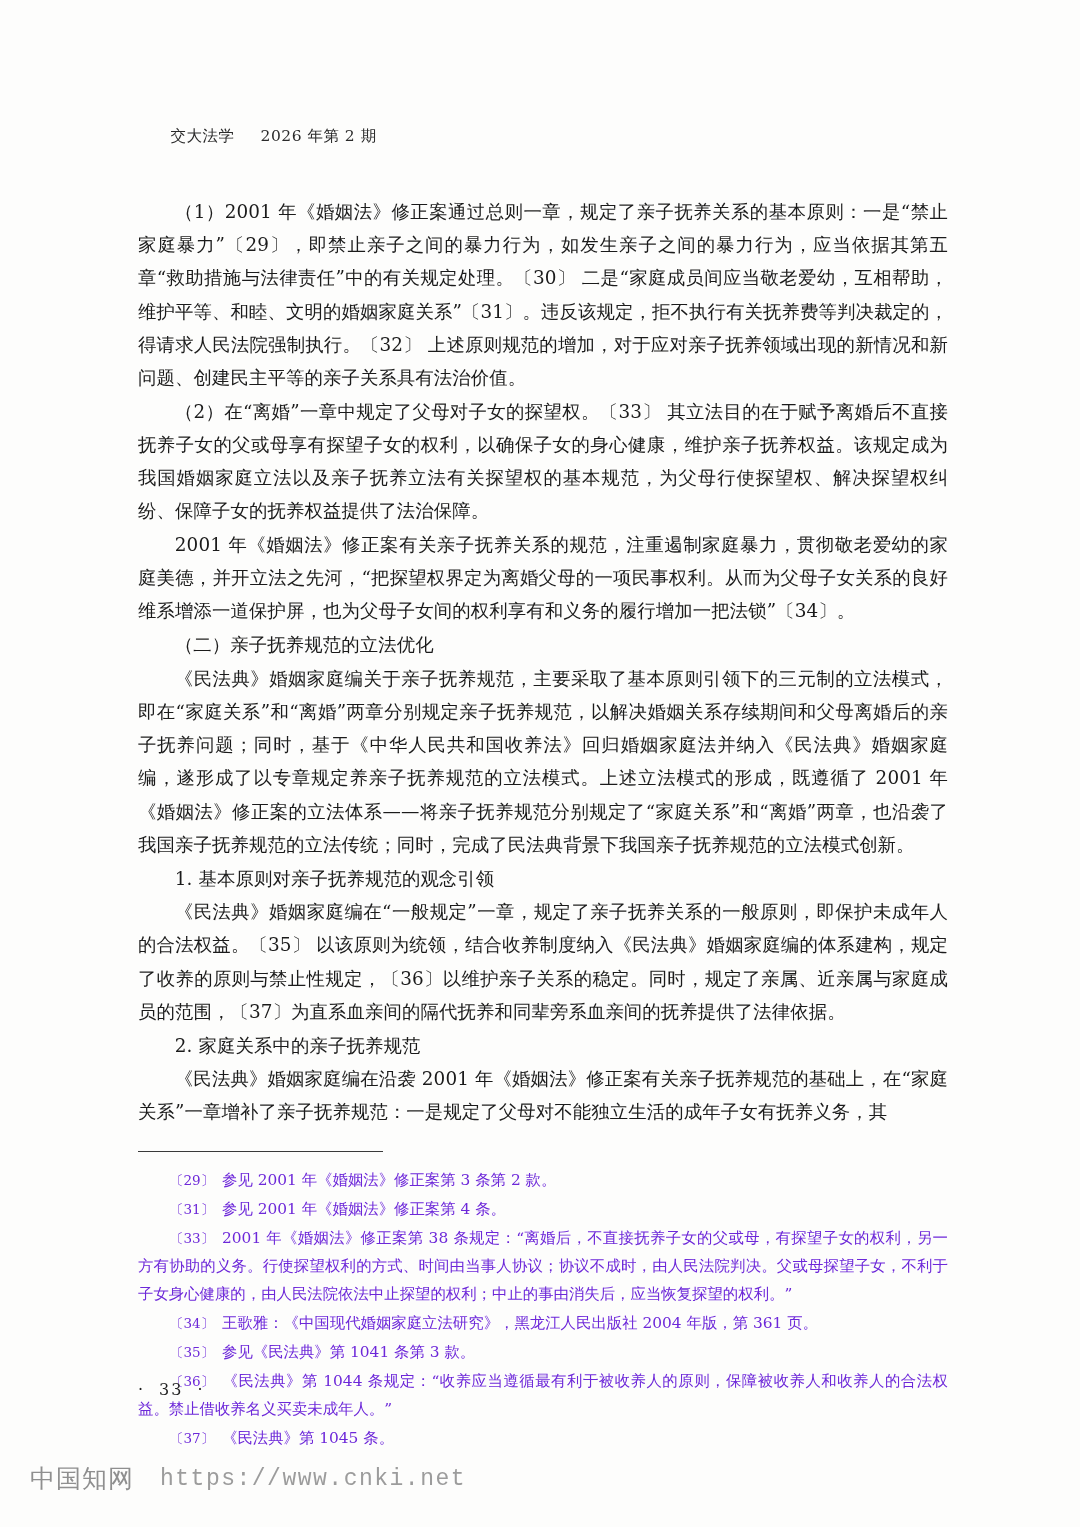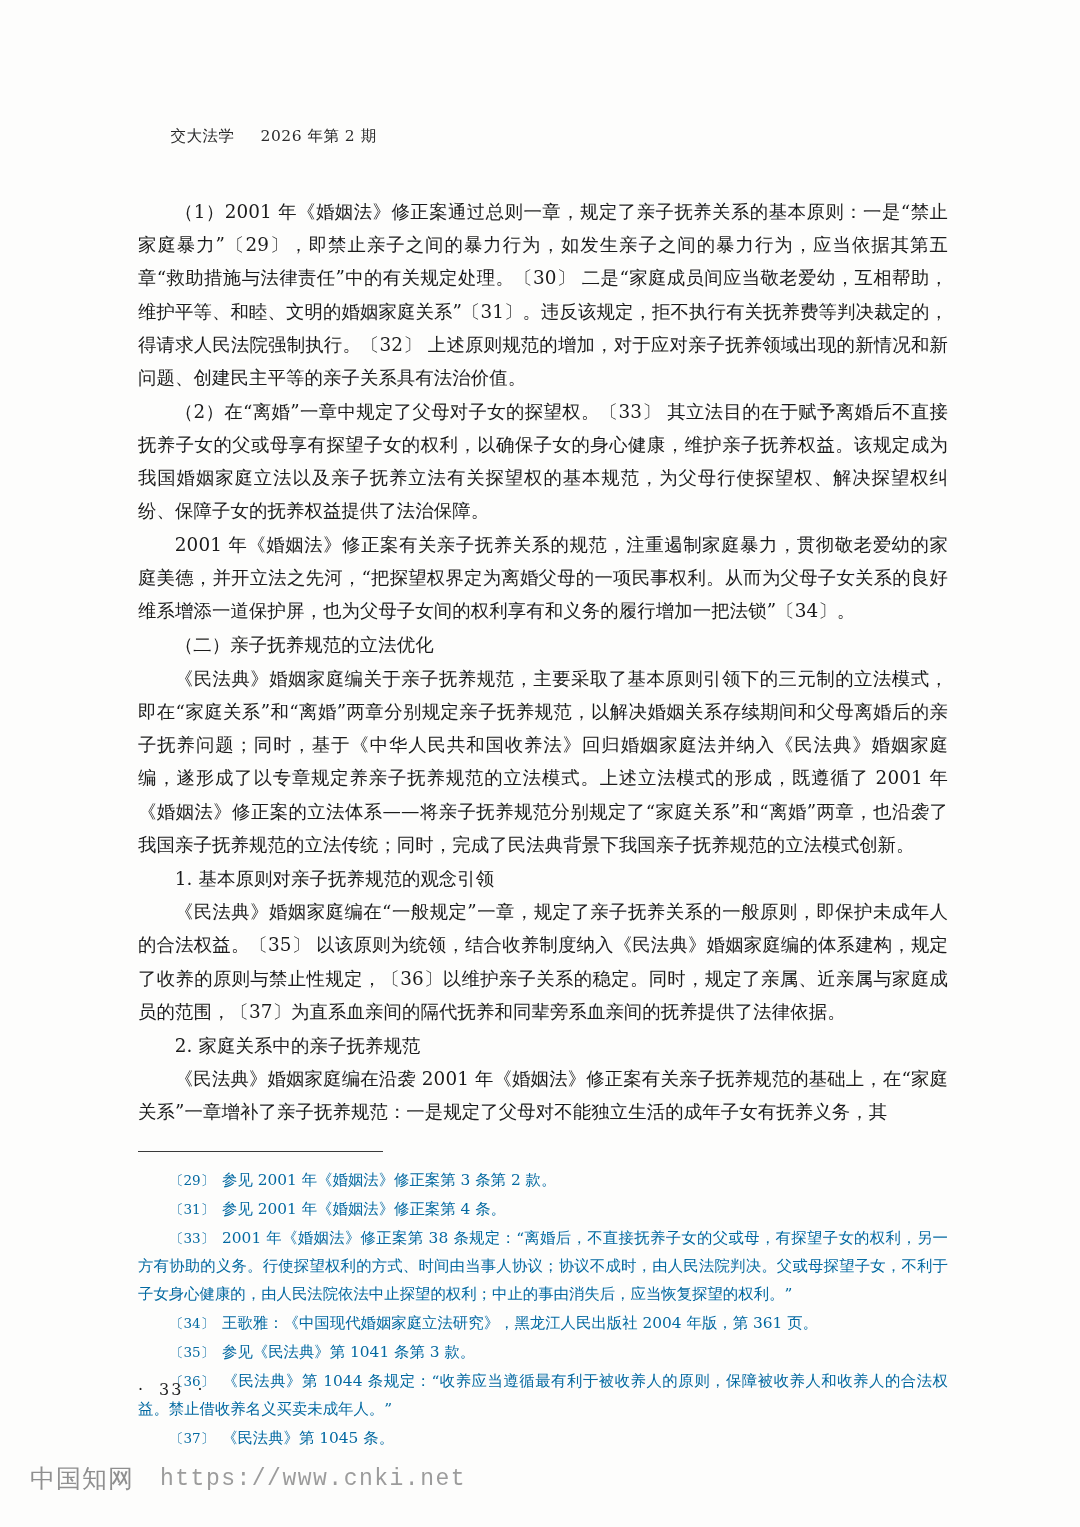"〔29〕 参见 2001 年《婚姻法》修正案第 3" .notes { color: #0369a1 -> #6d28d9 }
